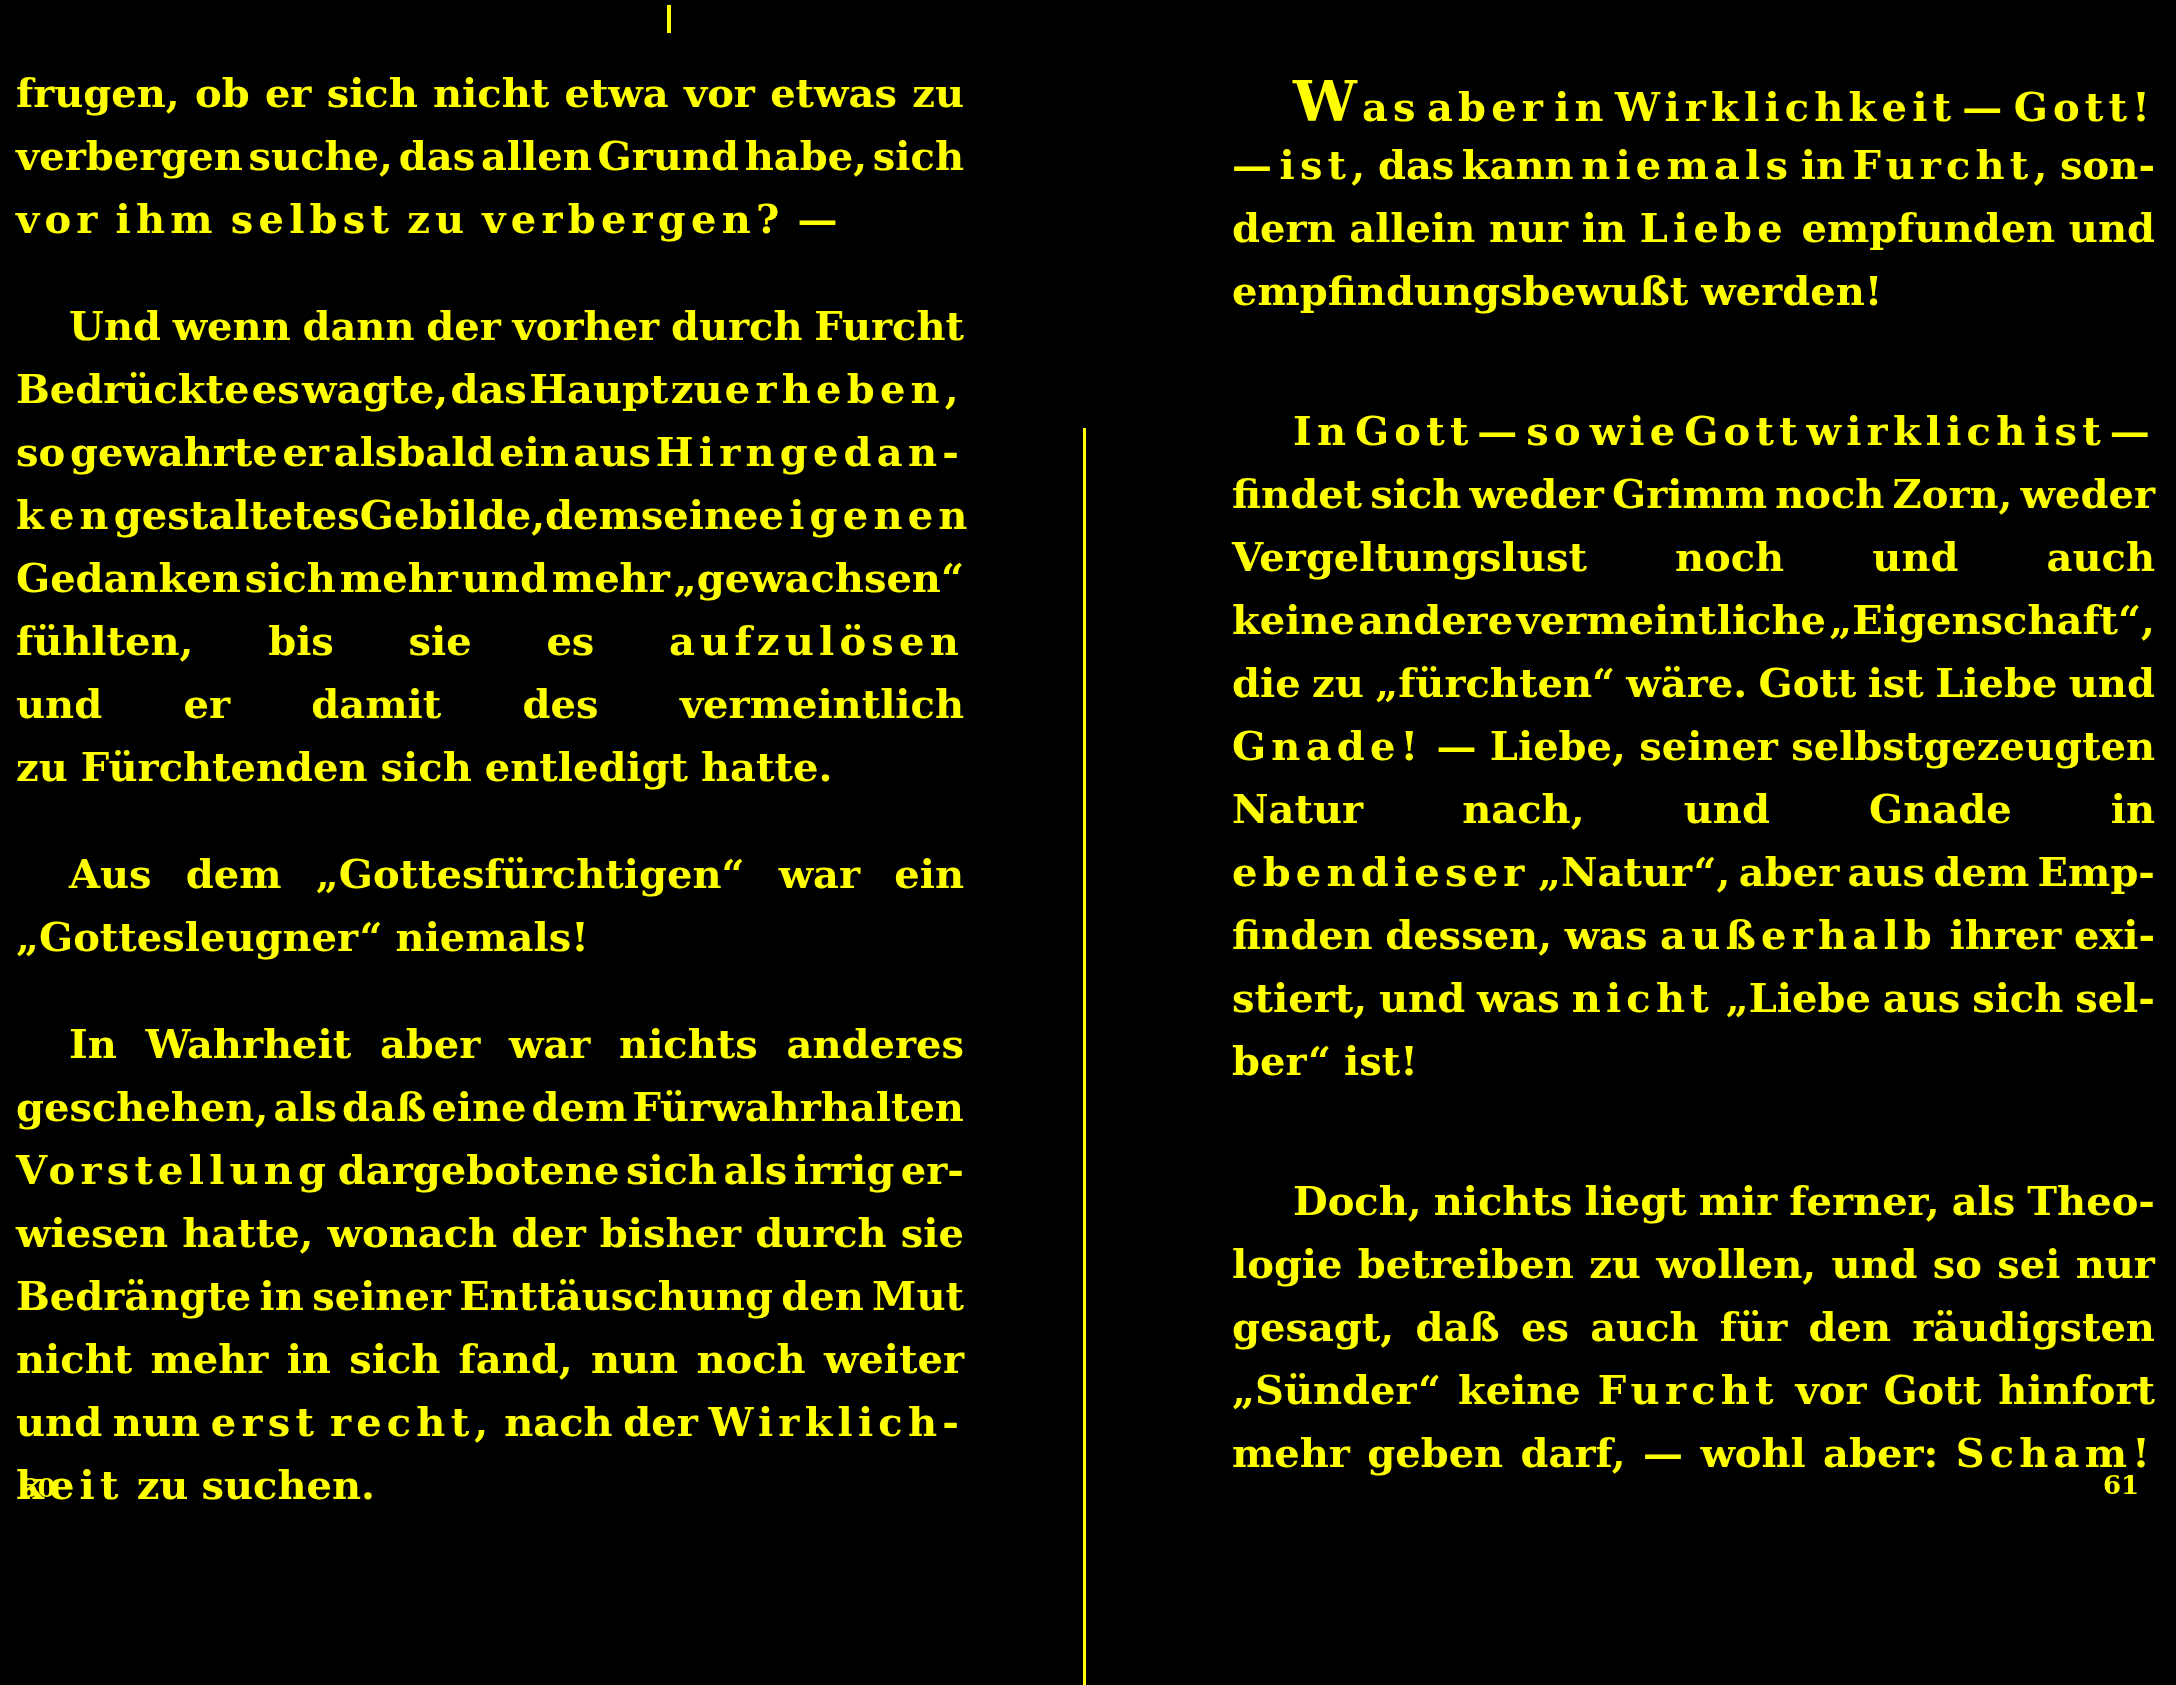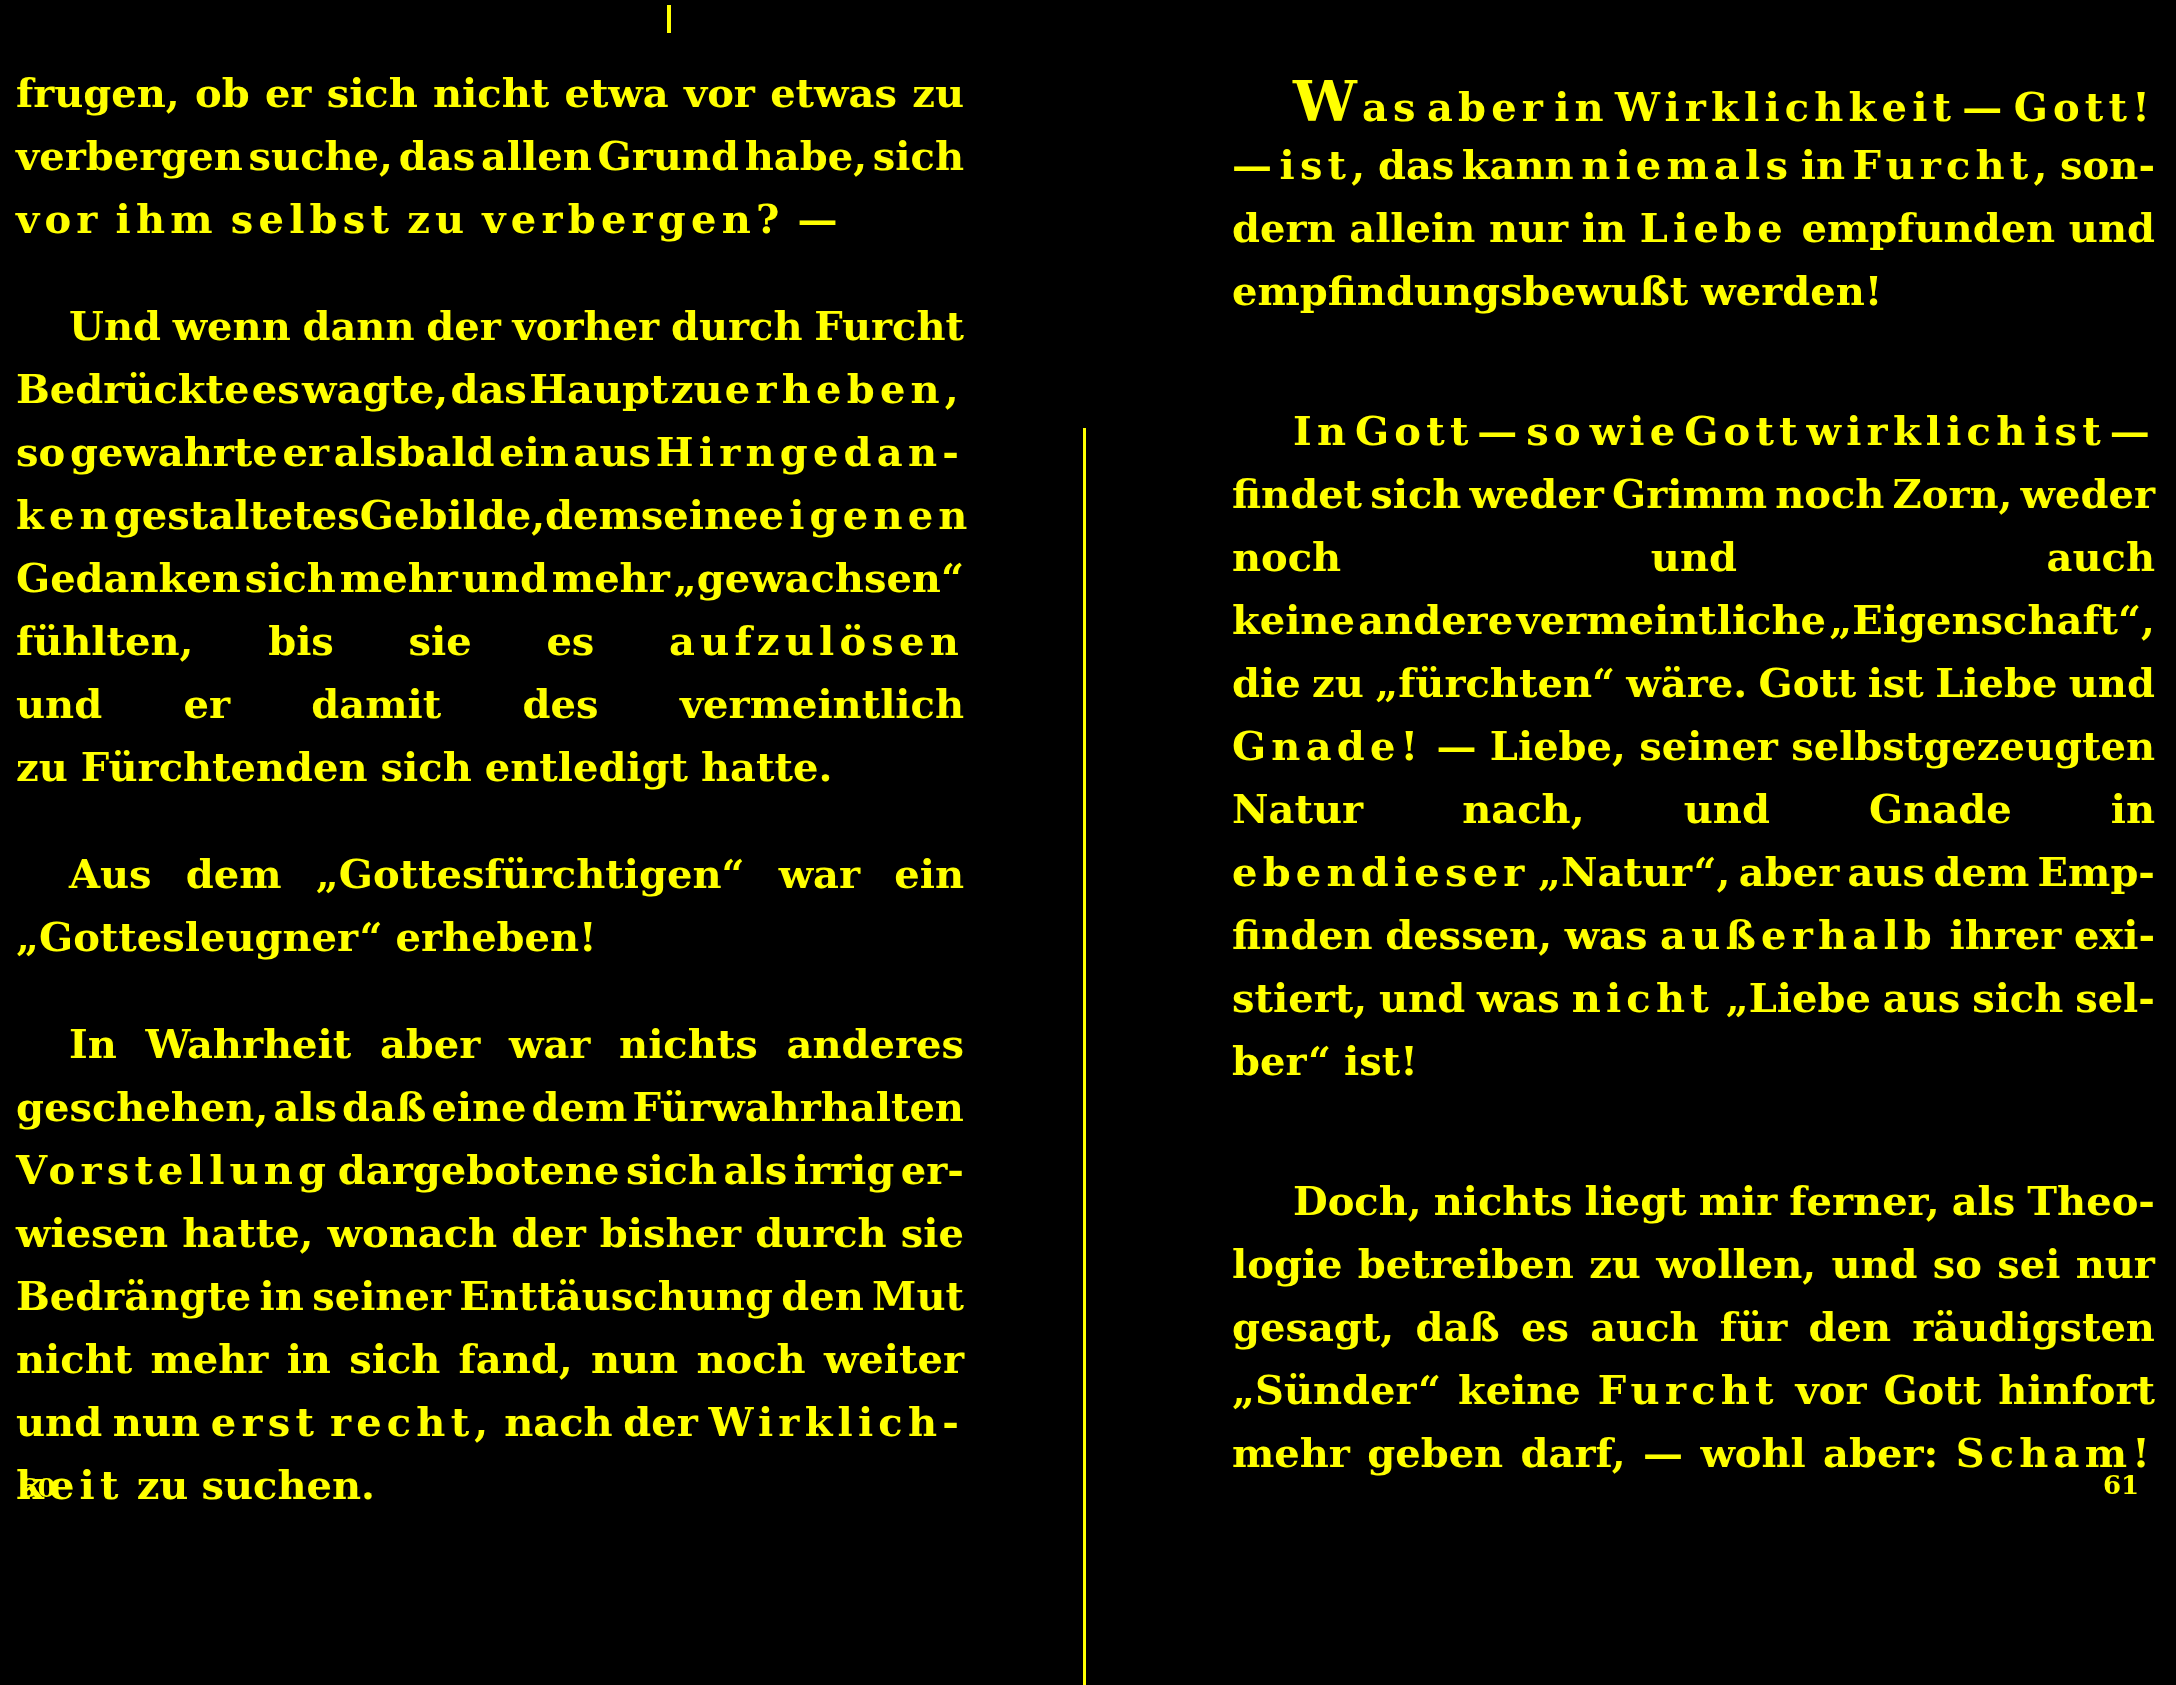"Vergeltungslust" span.word { html: none -> <span>Vergeltungslust</span> }
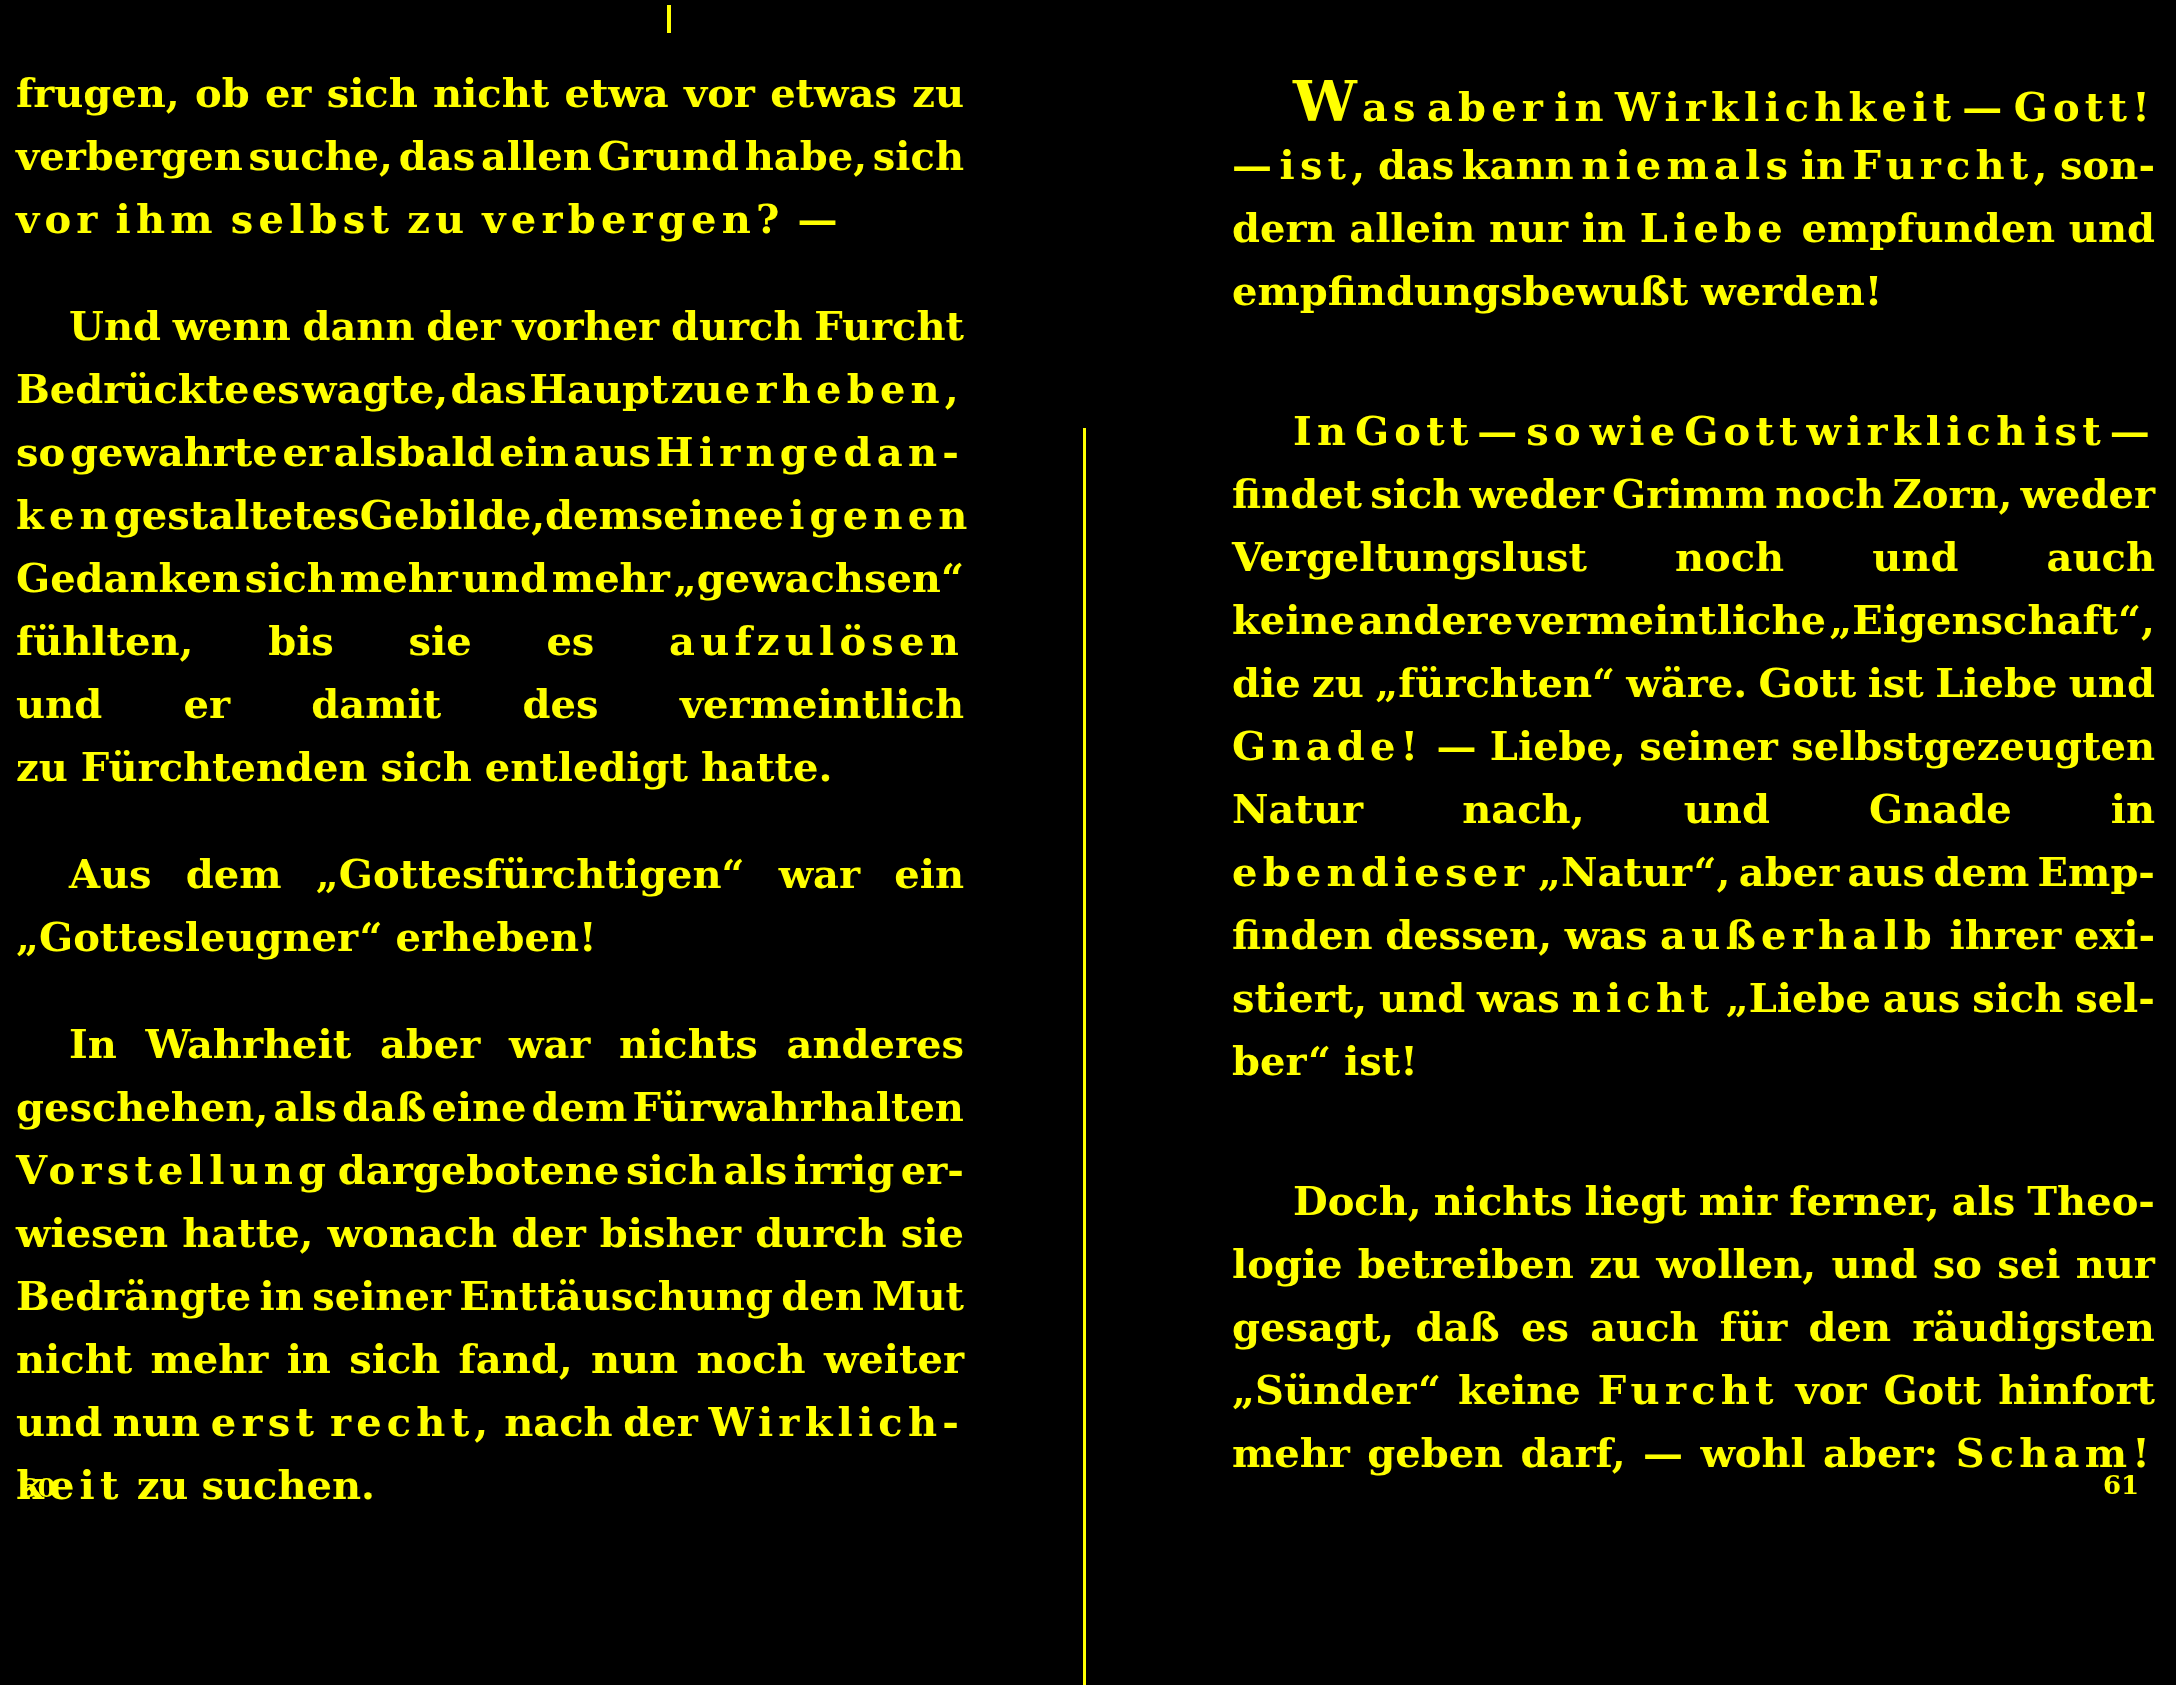"erheben!" span.word { text: erheben -> niemals }
